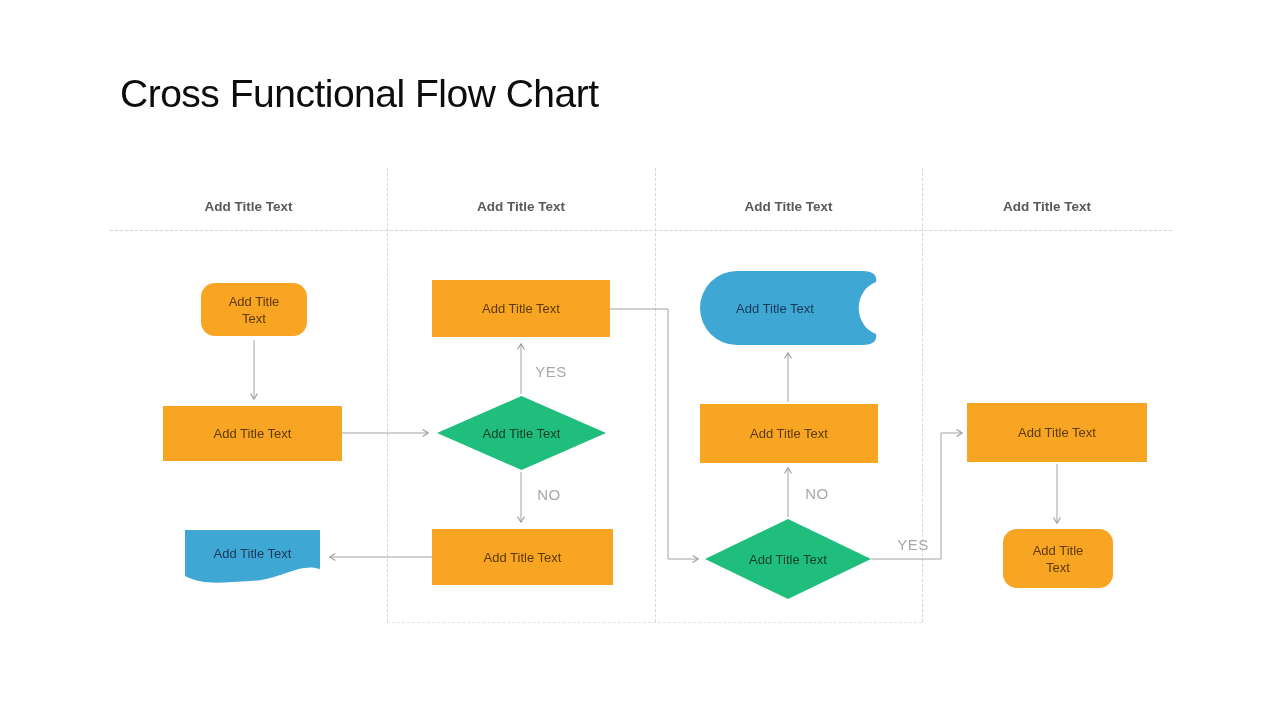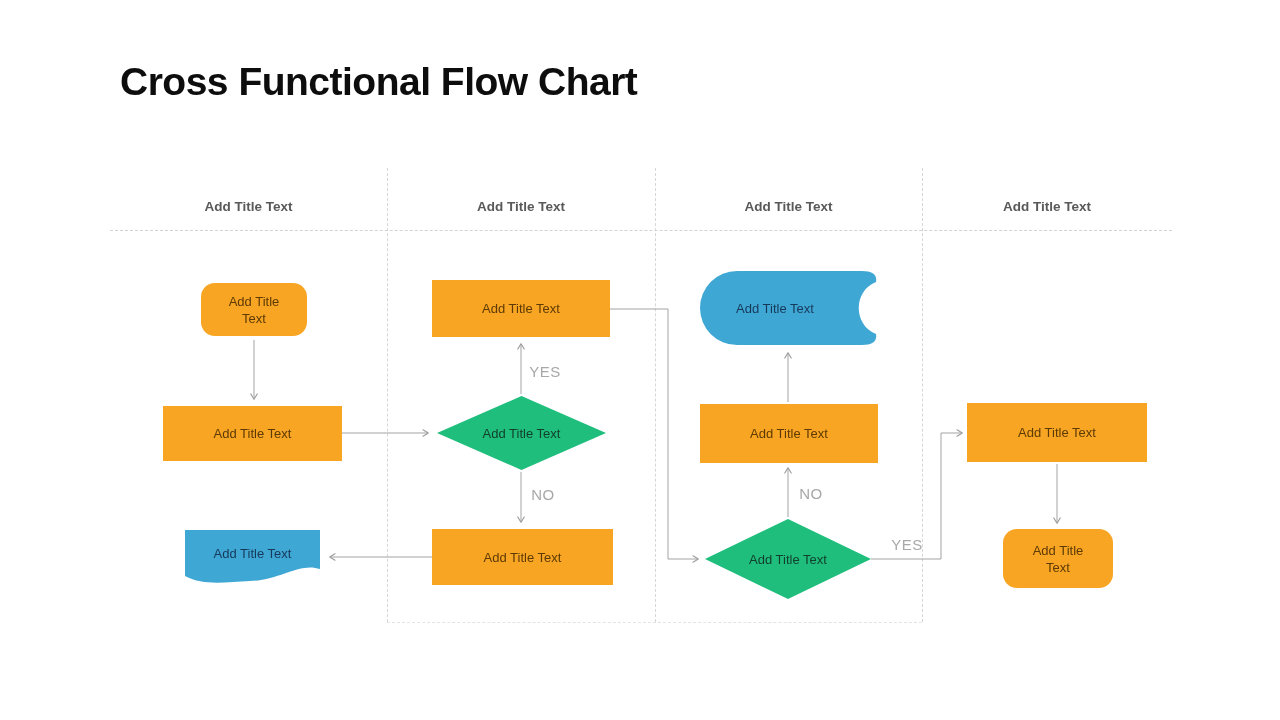"Cross Functional Flow Chart" .page-title { font-weight: bold -> normal; top: 60px -> 72px }
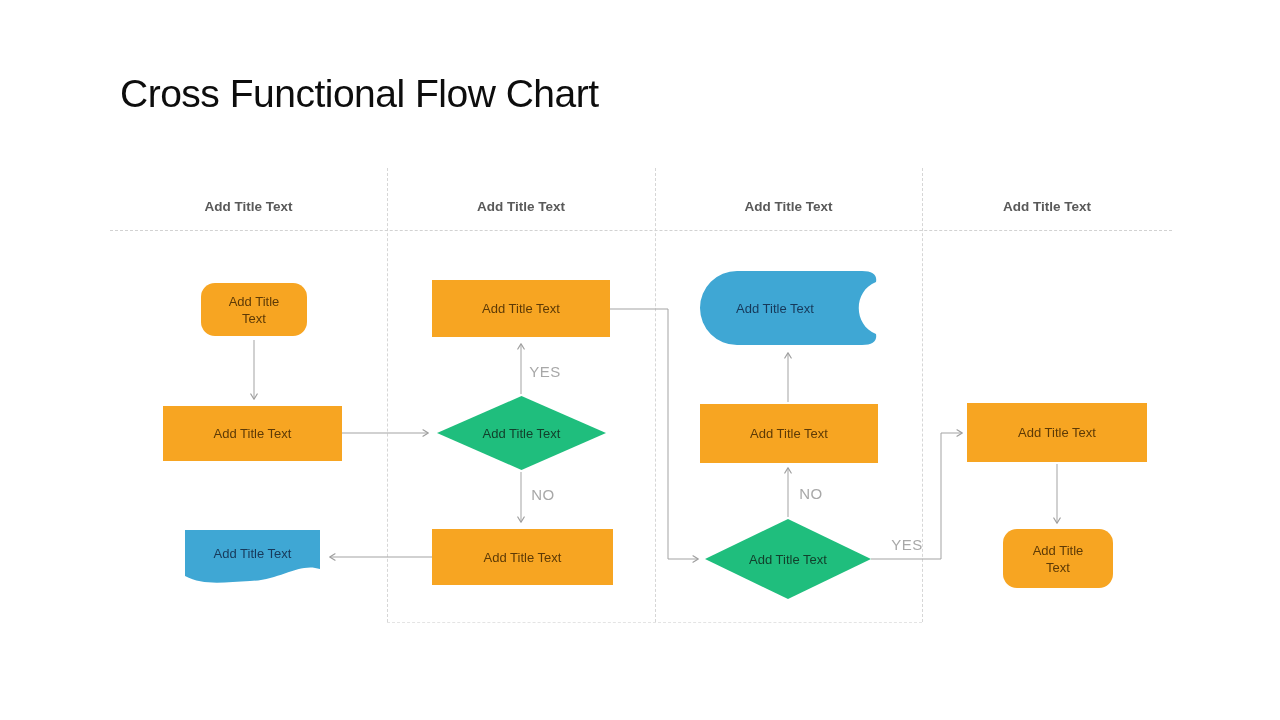"YES" .elabel { padding-left: none -> 6px }
